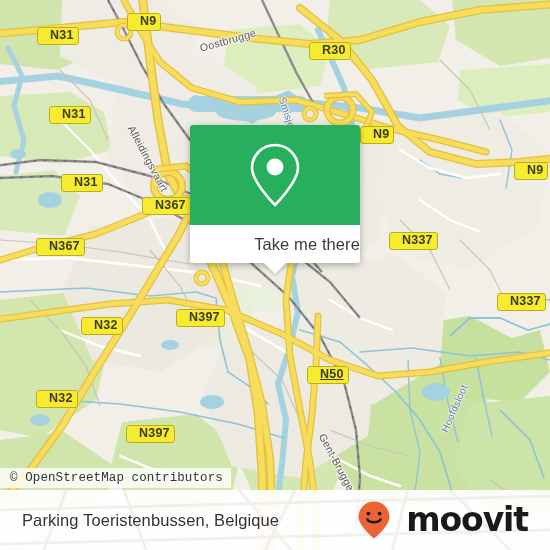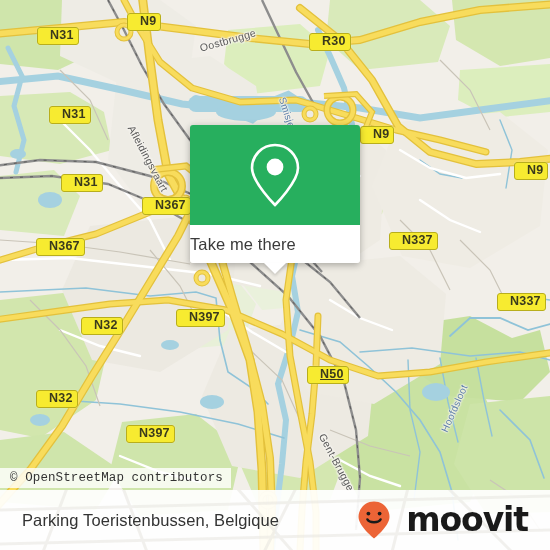"R30" div.shield { top: 33px -> 42px }
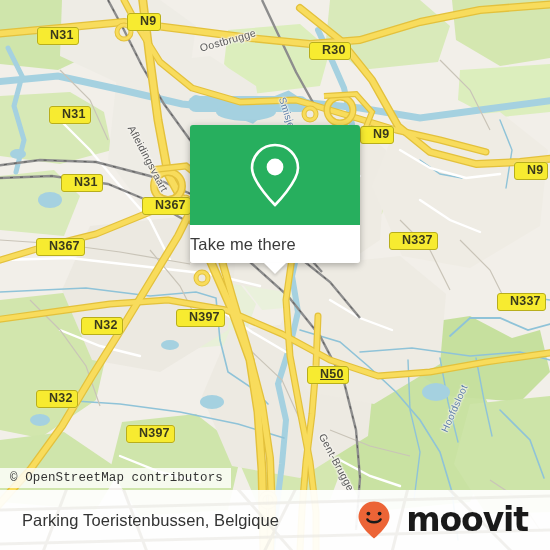"Take me there" .popup-body { justify-content: flex-start -> flex-end }
